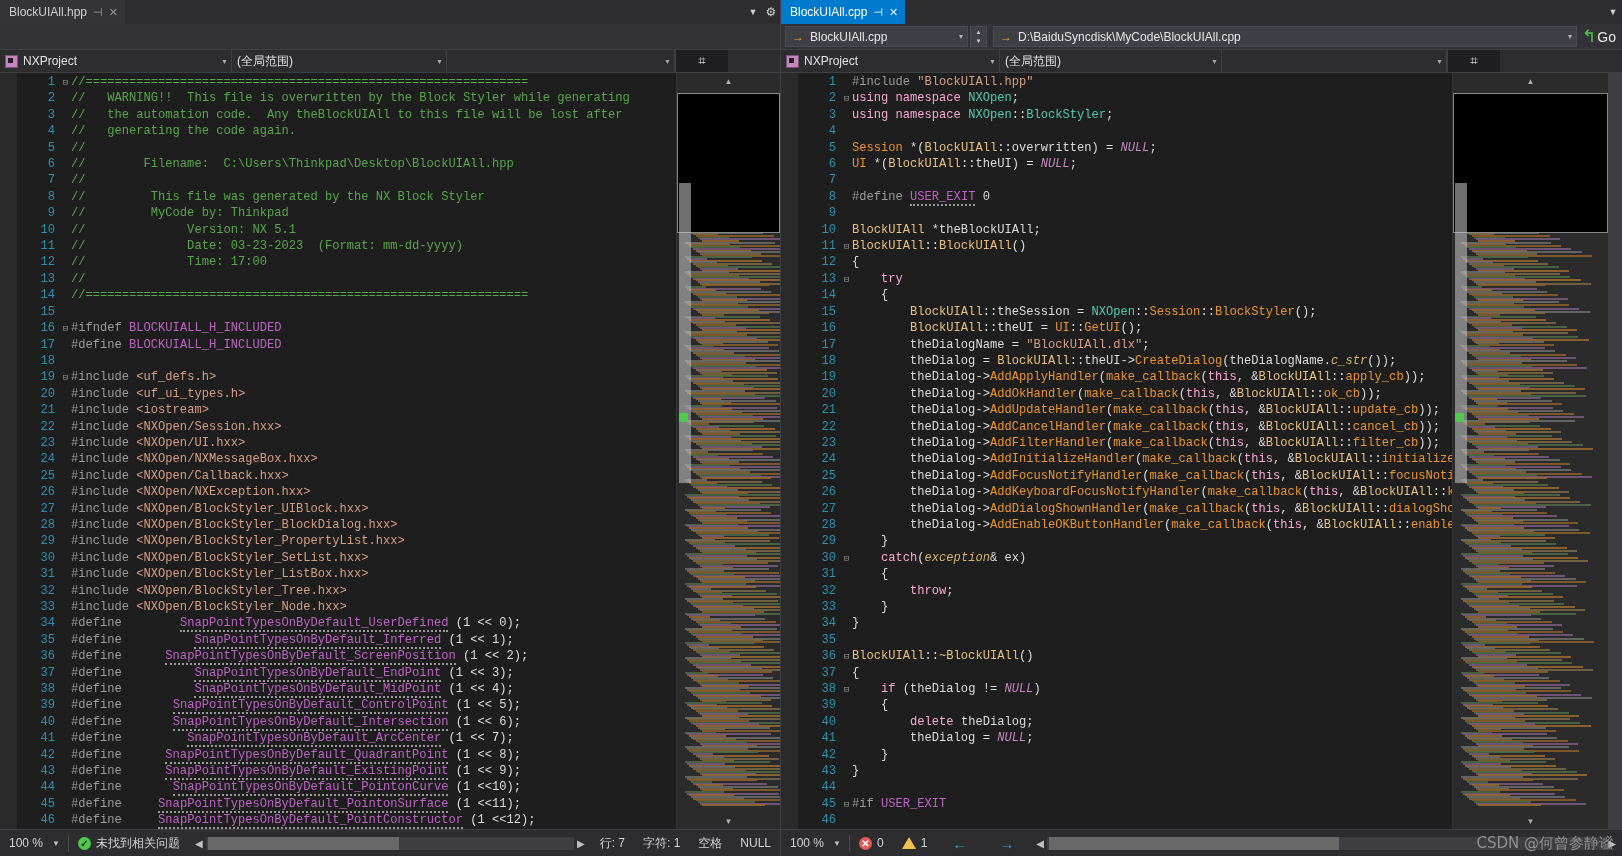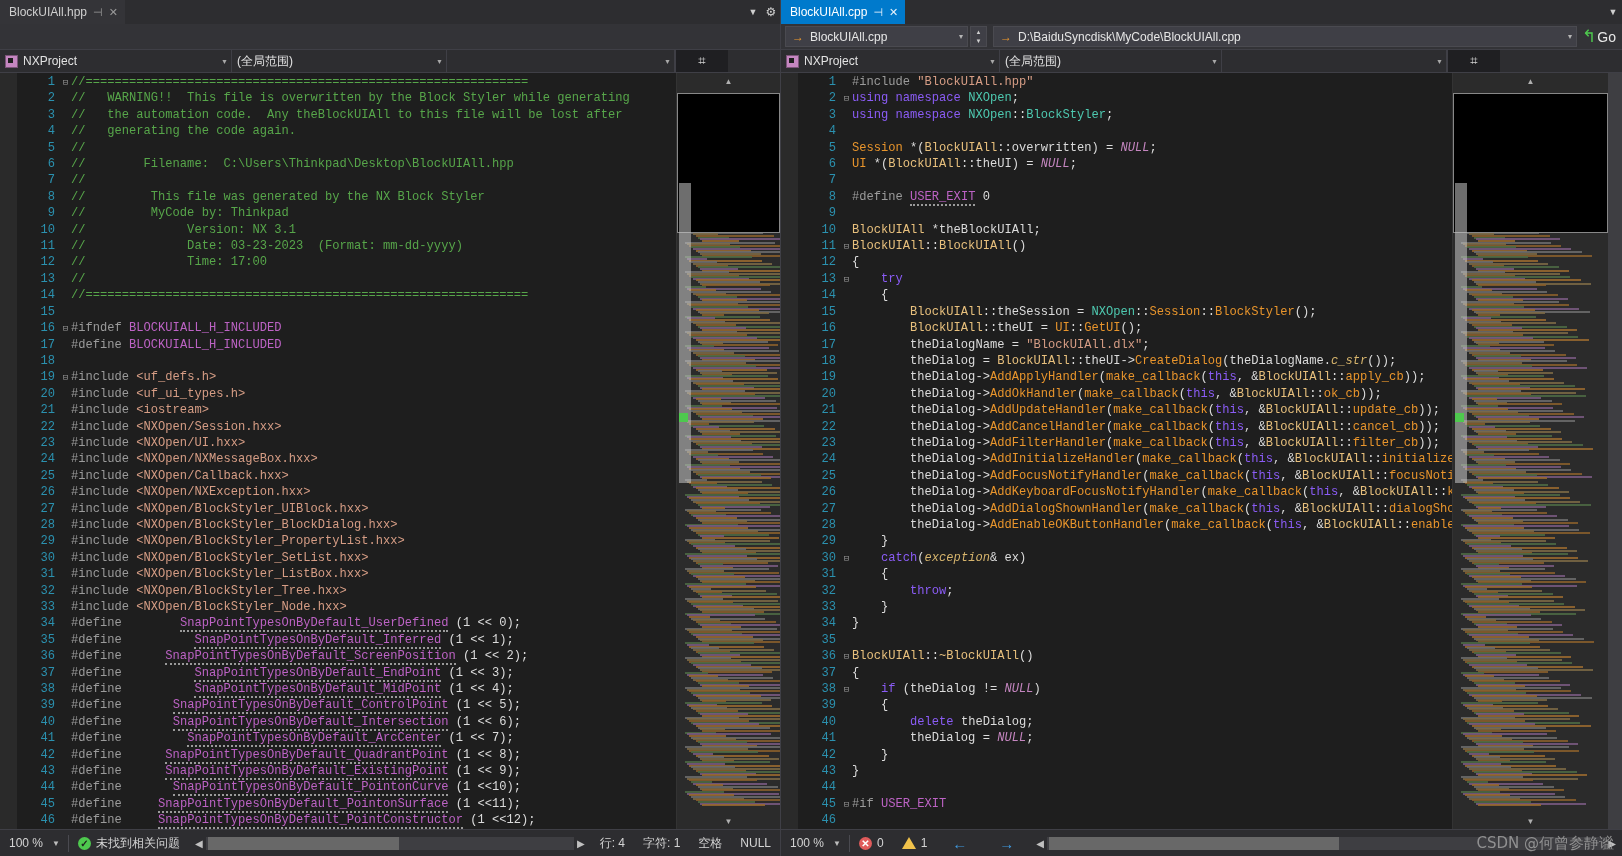"using namespace" .kw { color: #8b5cf6 -> #f9a8d4 }
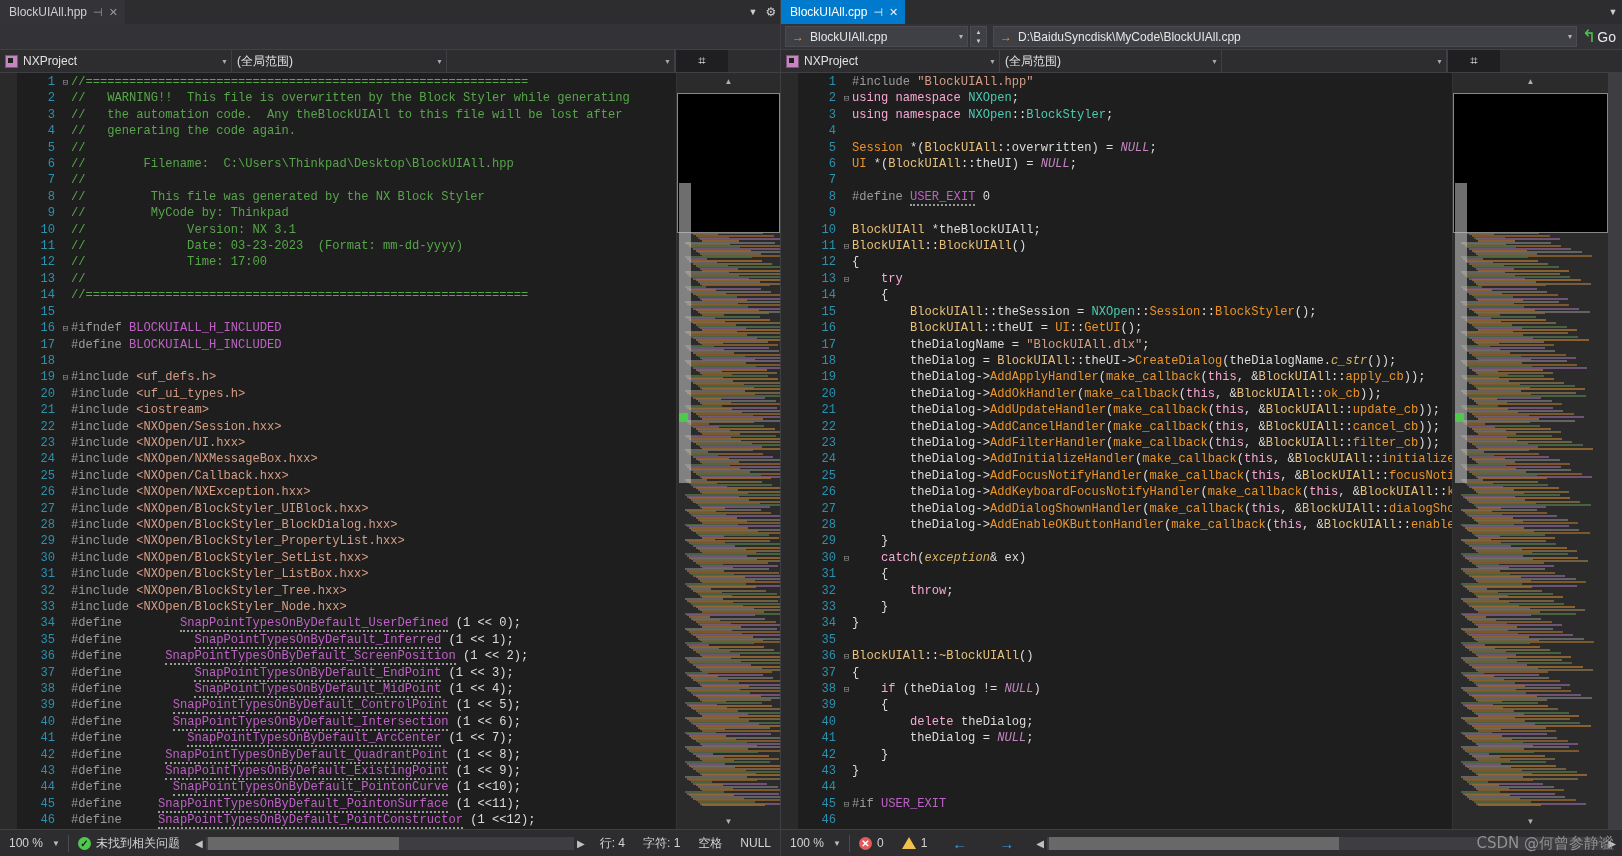"// Version: NX 3.1" span.c { text: 3.1 -> 5.1 }
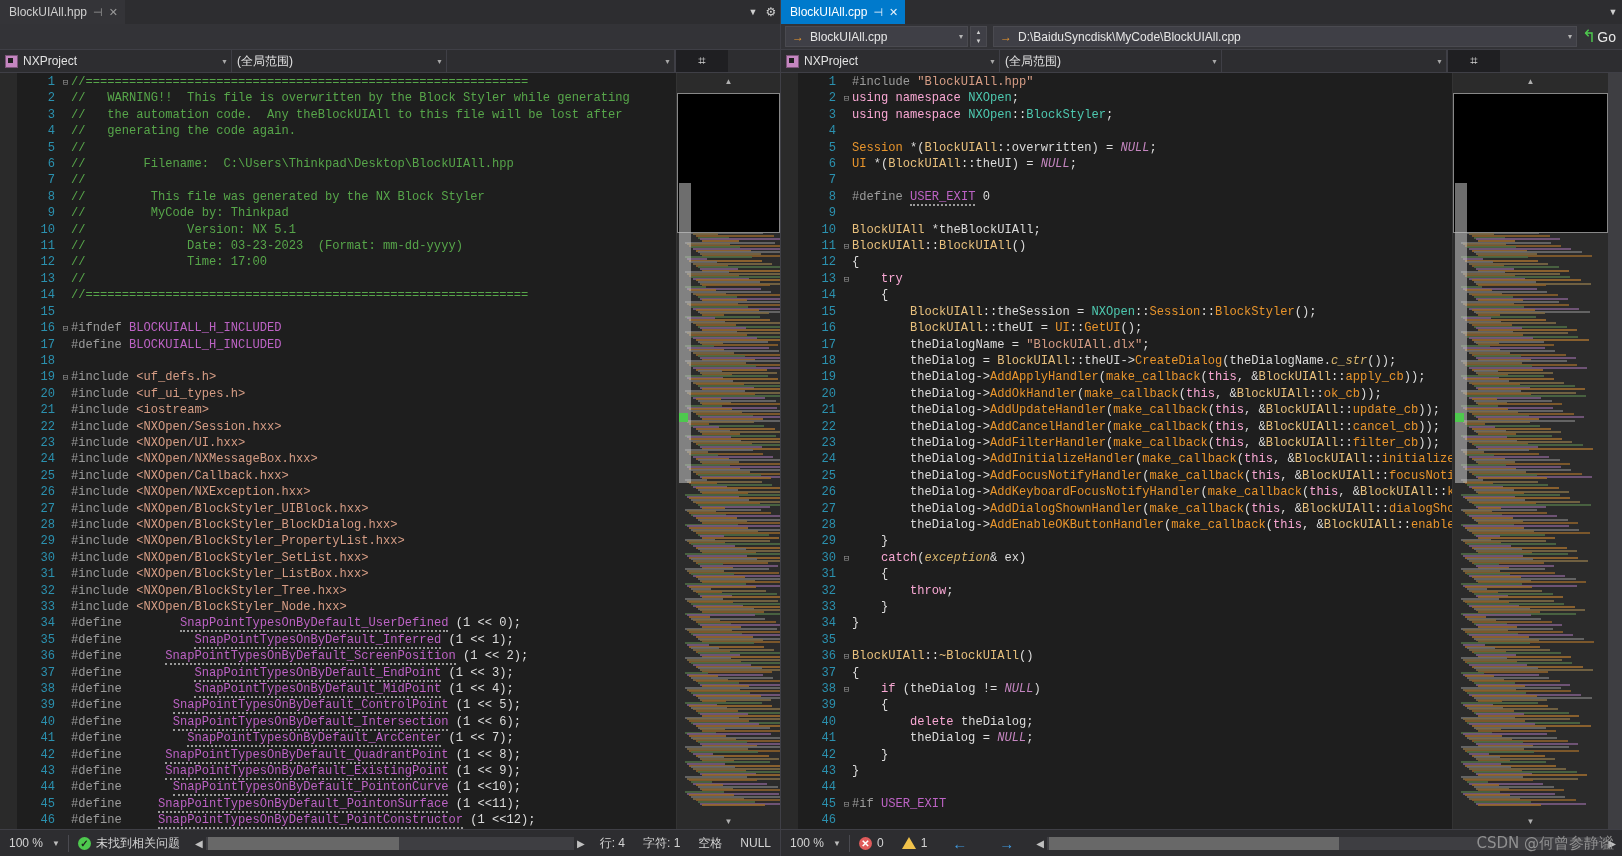"行: 4" span { text: 4 -> 7 }
